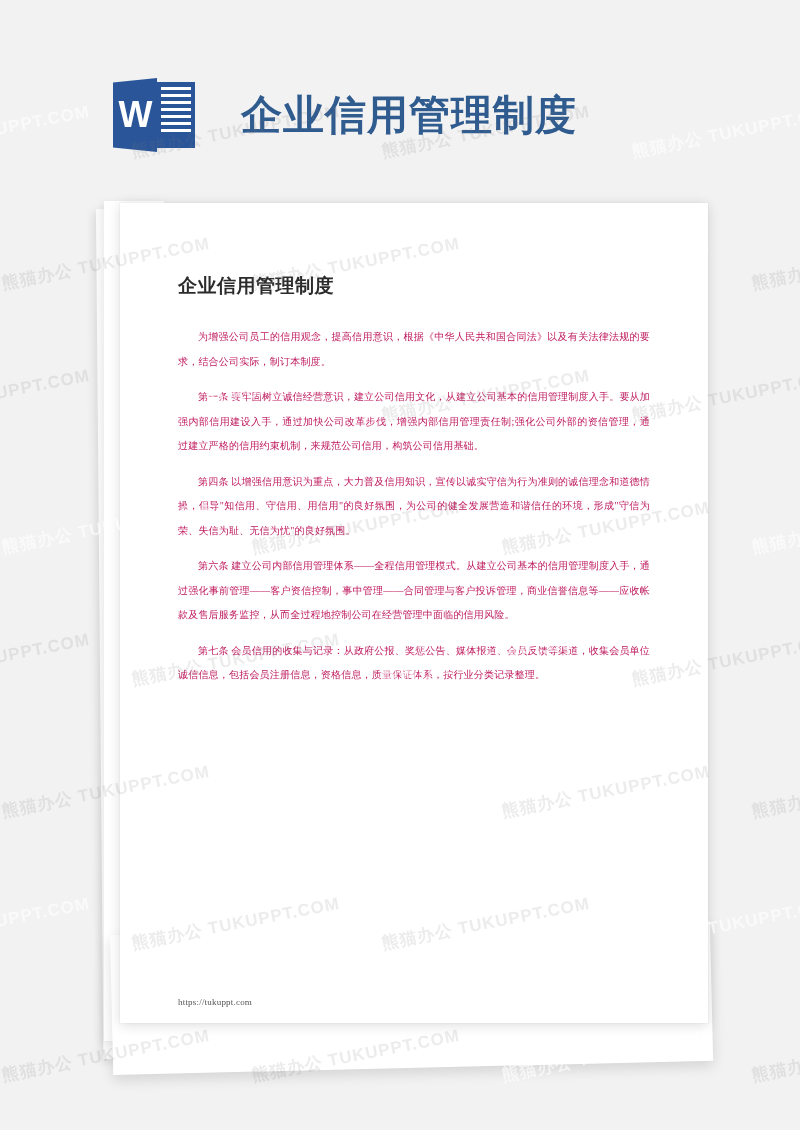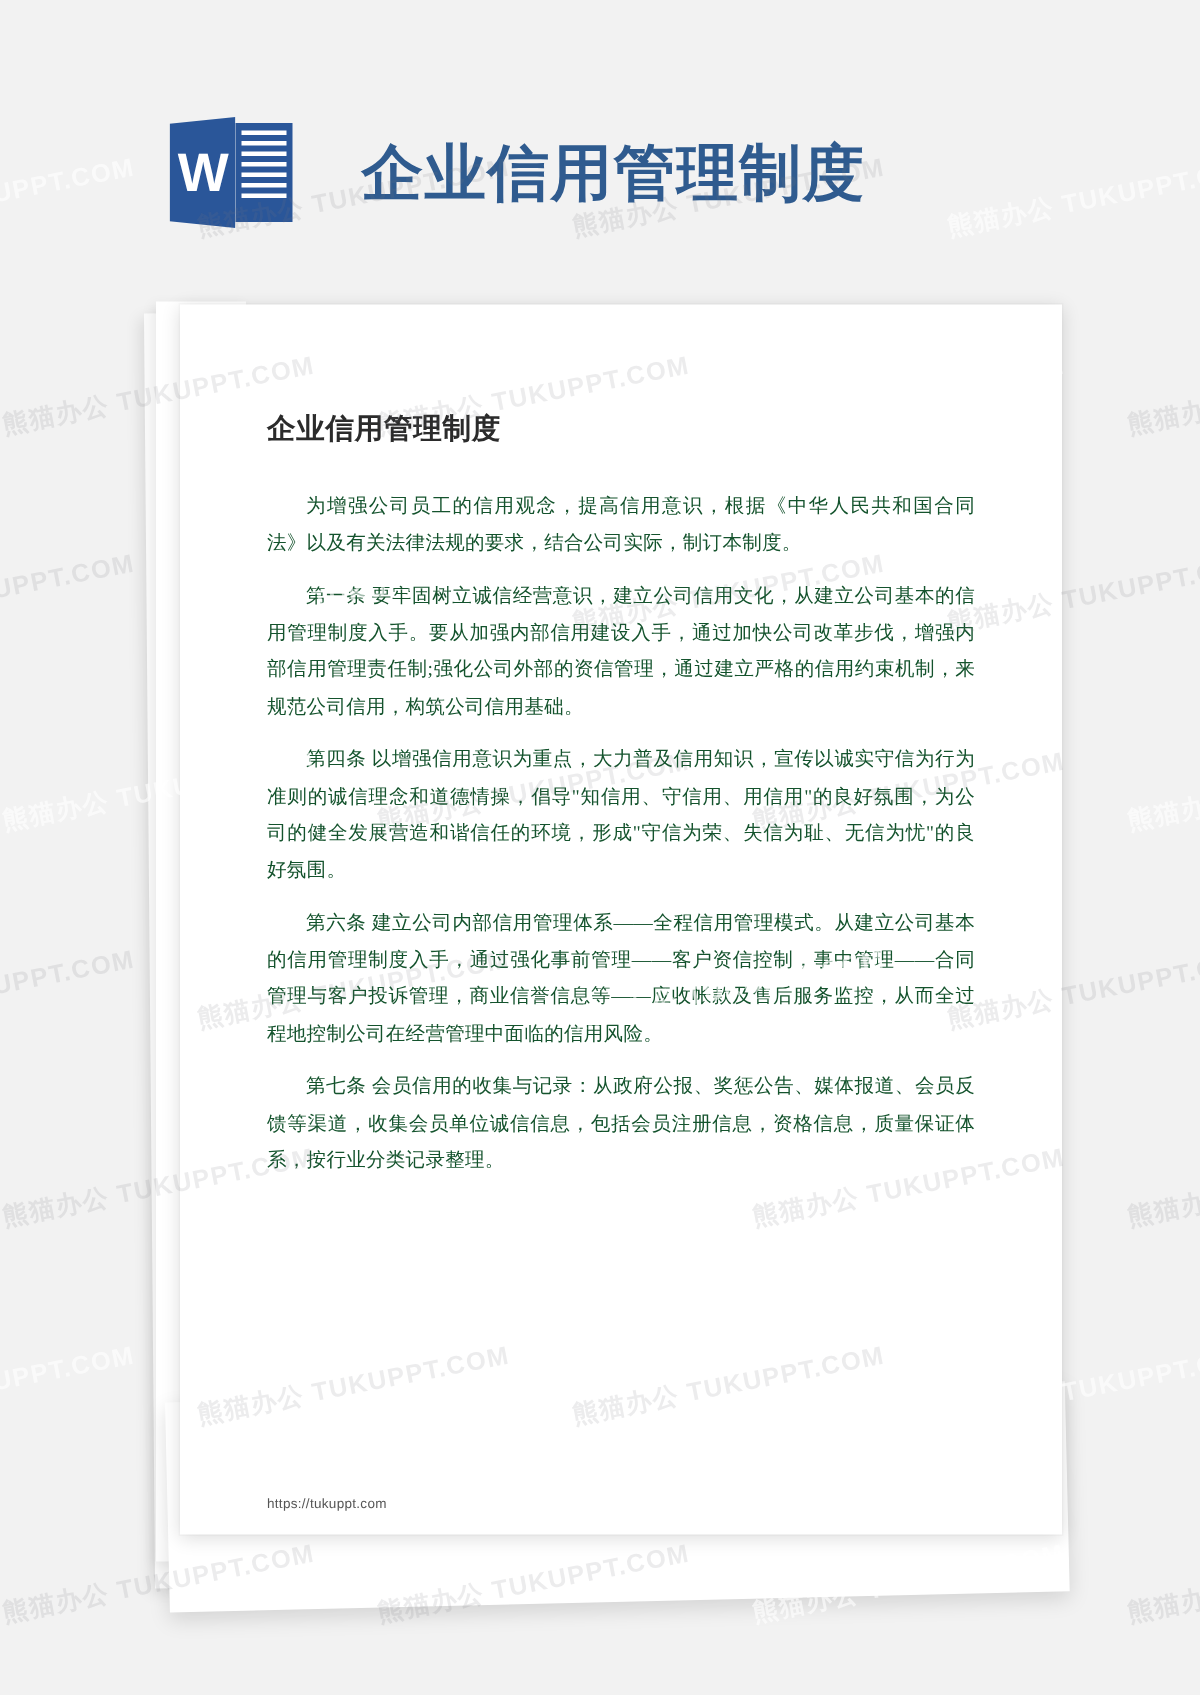"为增强公司员工的信用观念，提高信用意识，根据《中华人民共和国合同法》以及有关法律" .doc-p { color: #14532d -> #be185d; font-size: 13px -> 10px }
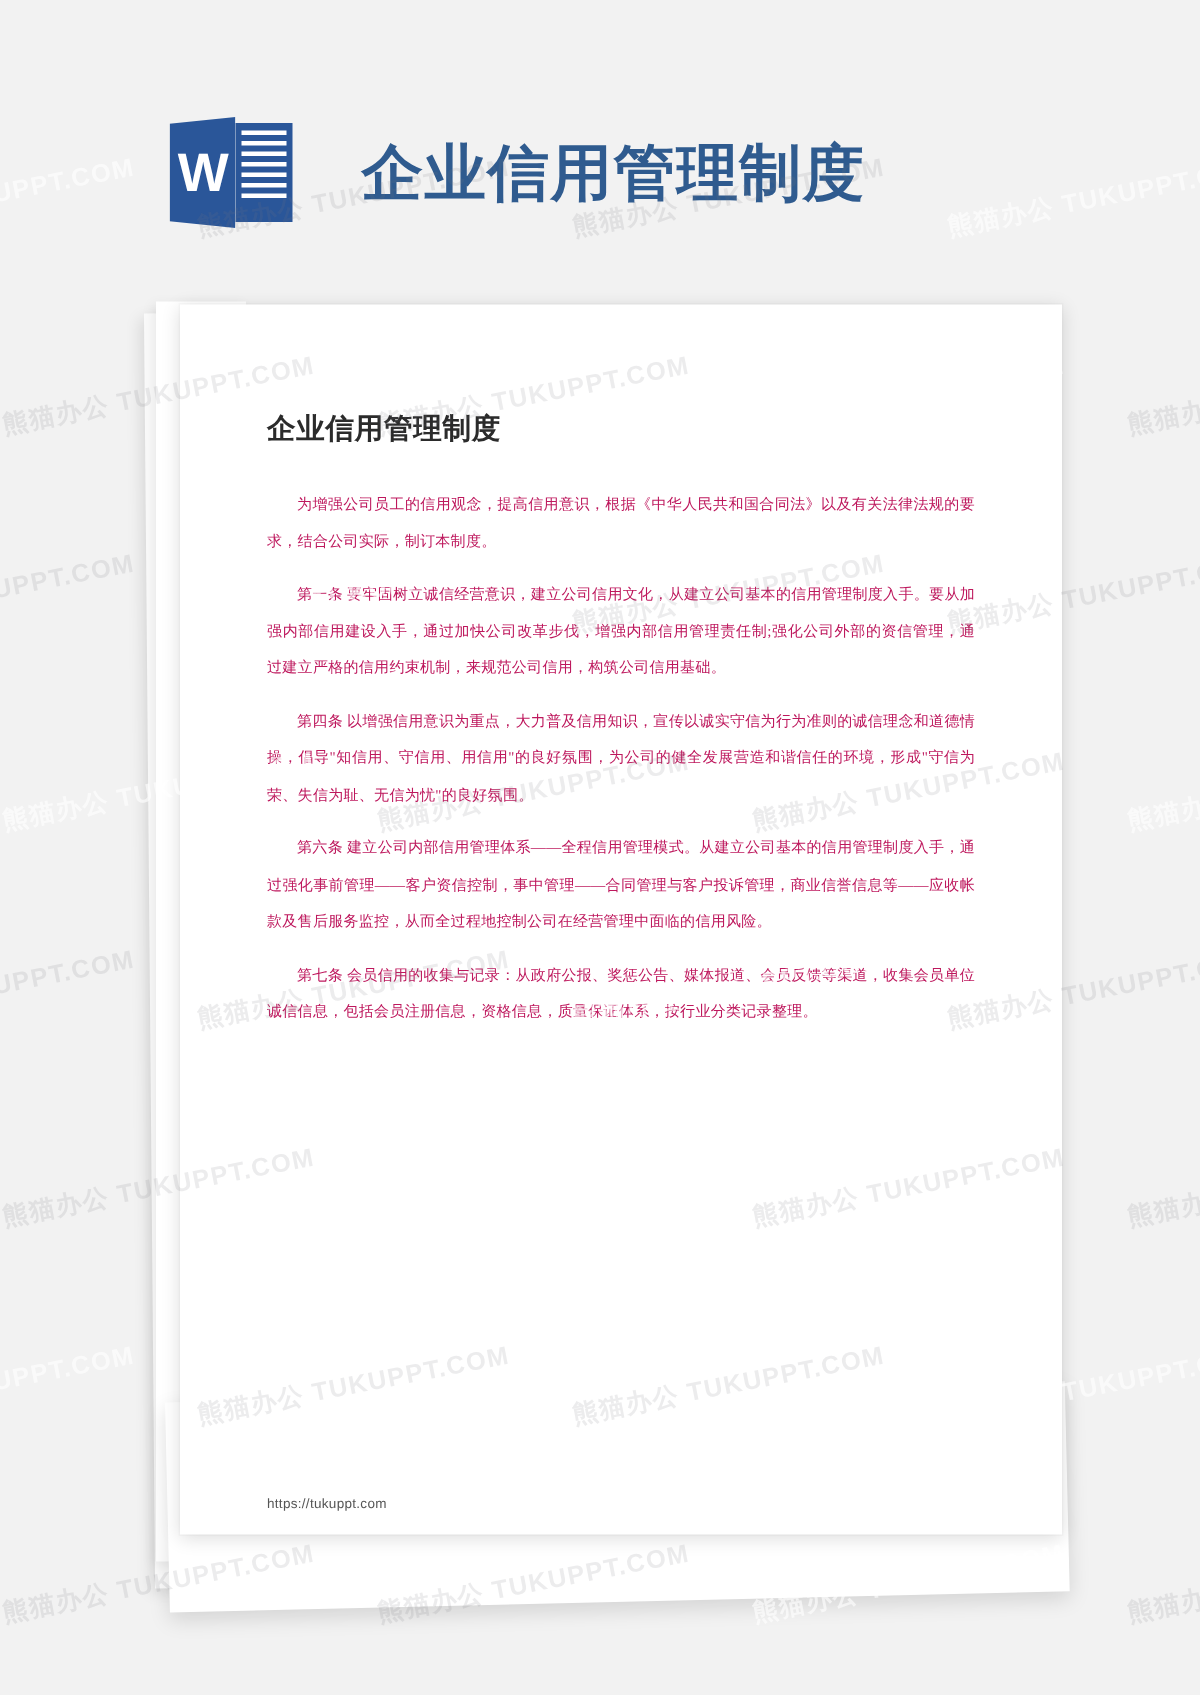"https://tukuppt.com" .page-footer { font-family: Liberation Sans, sans-serif -> Liberation Serif, serif }
